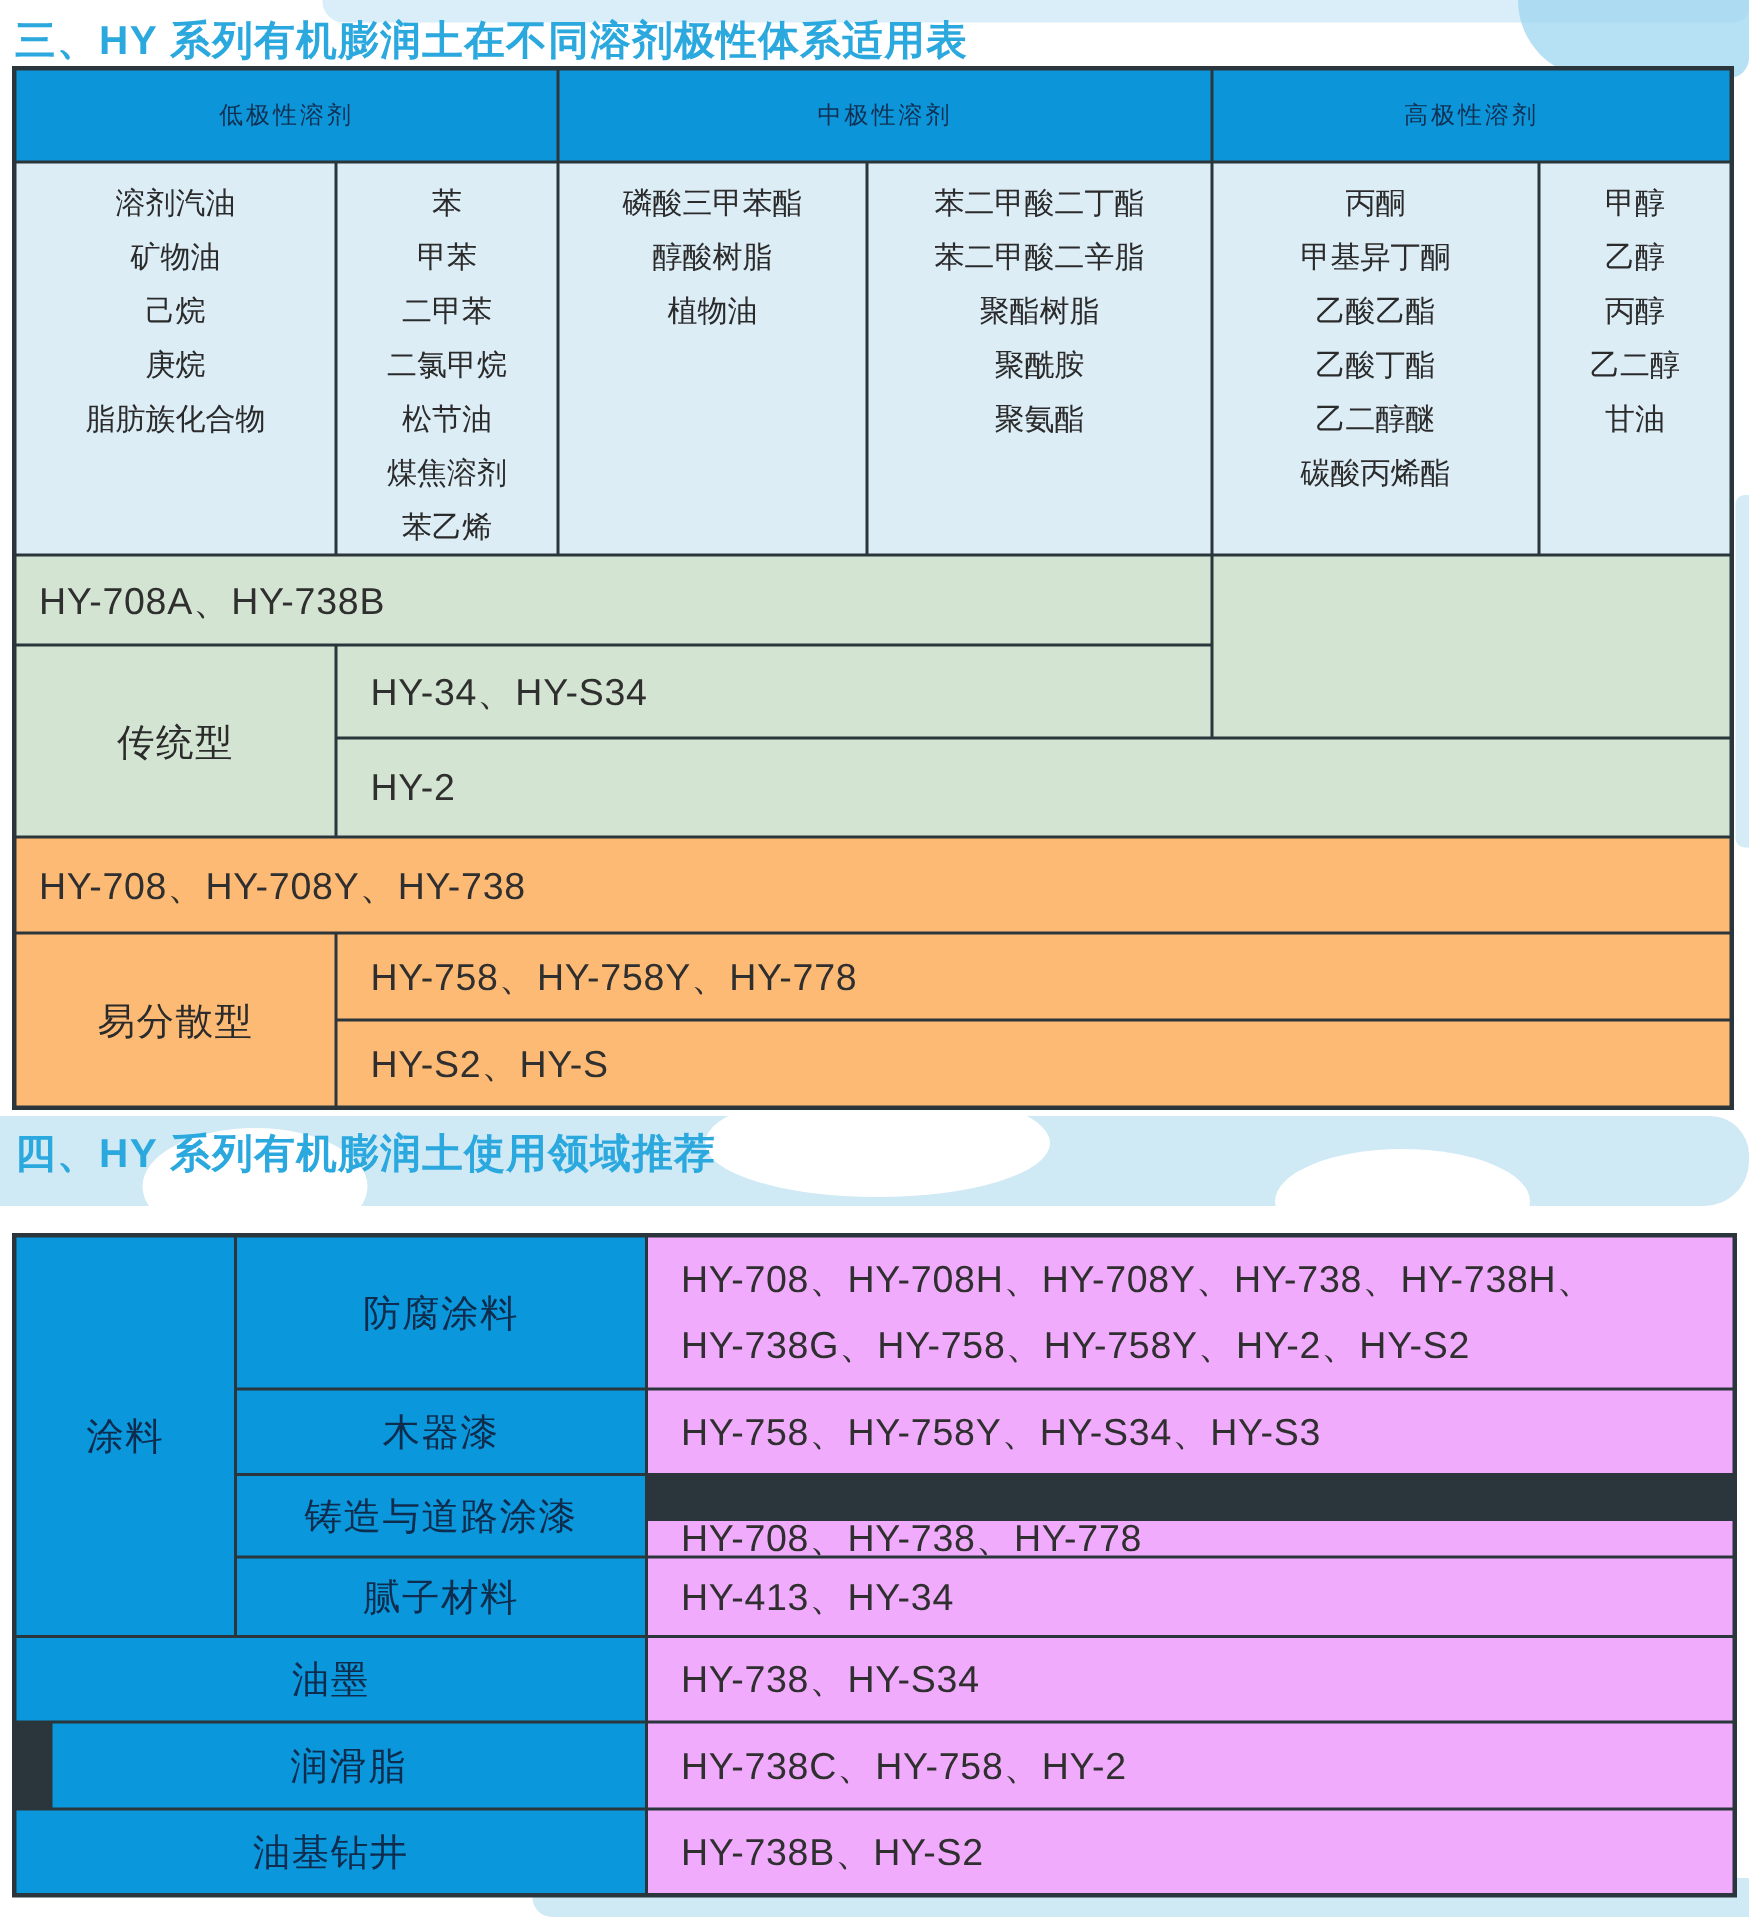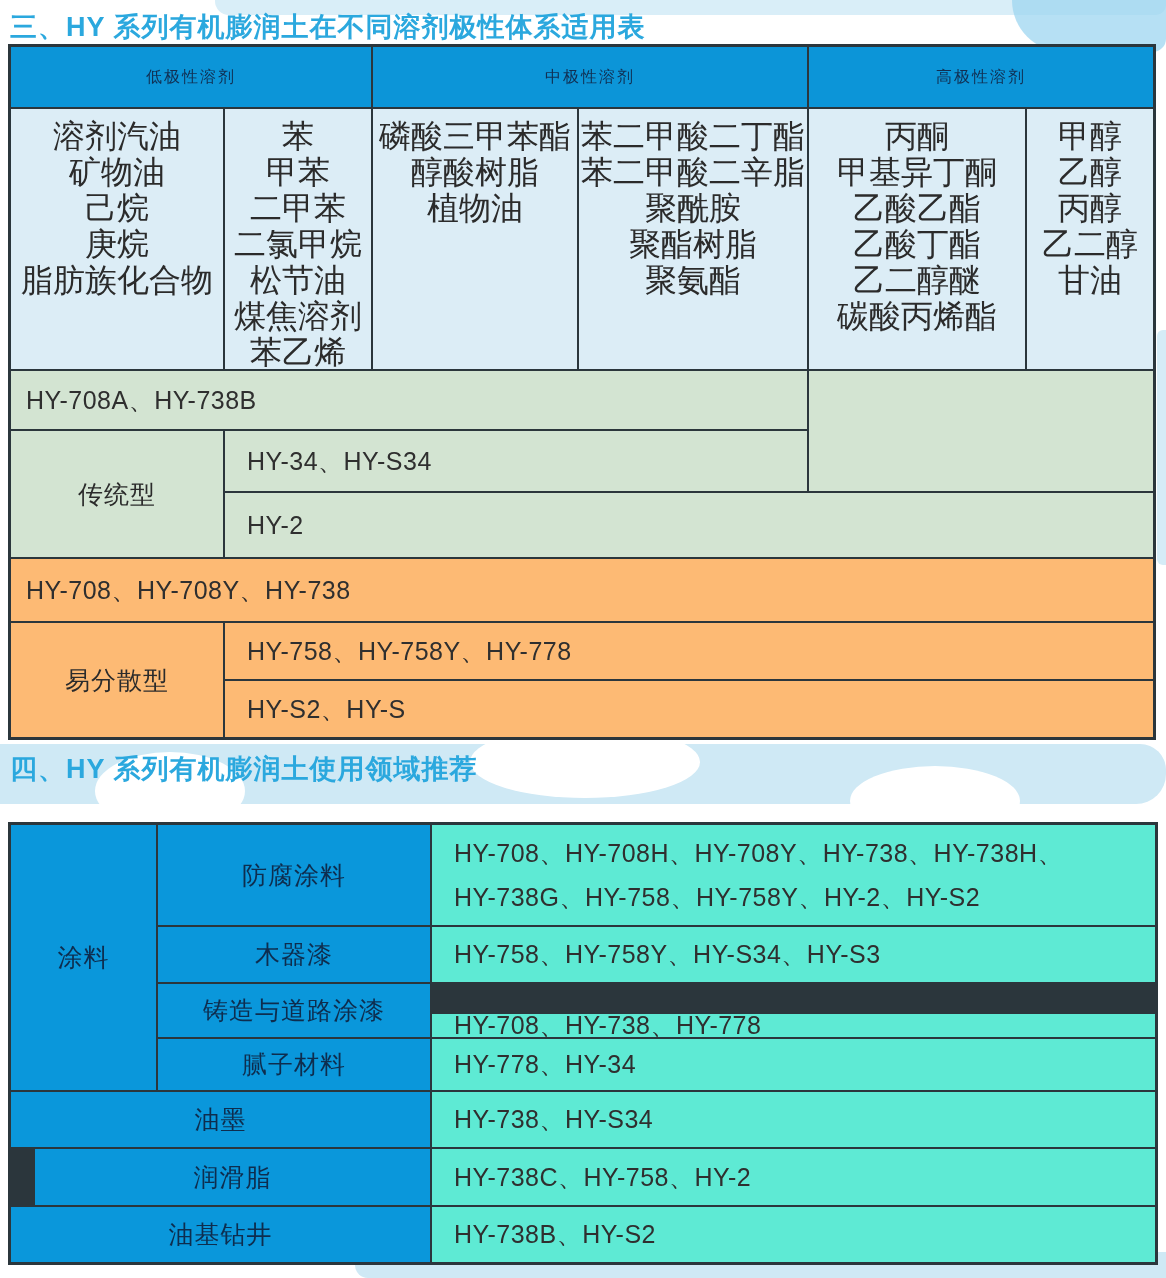"溶剂汽油" .sol { font-size: 32px -> 20px }
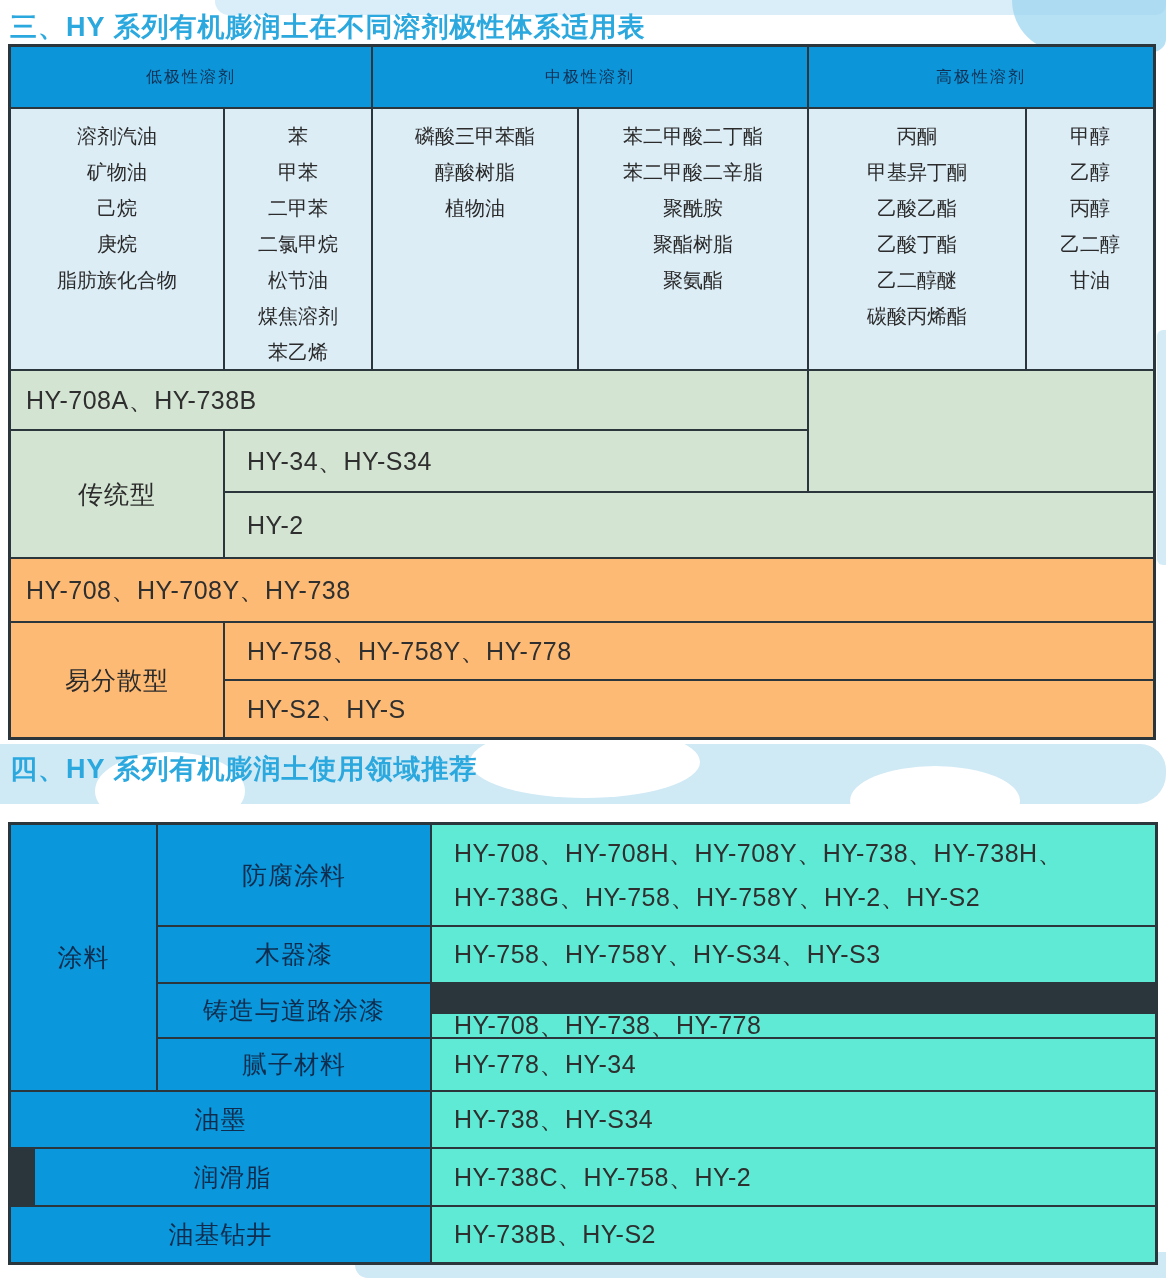"聚酰胺" div { order: before "聚酯树脂" -> after "聚酯树脂" }
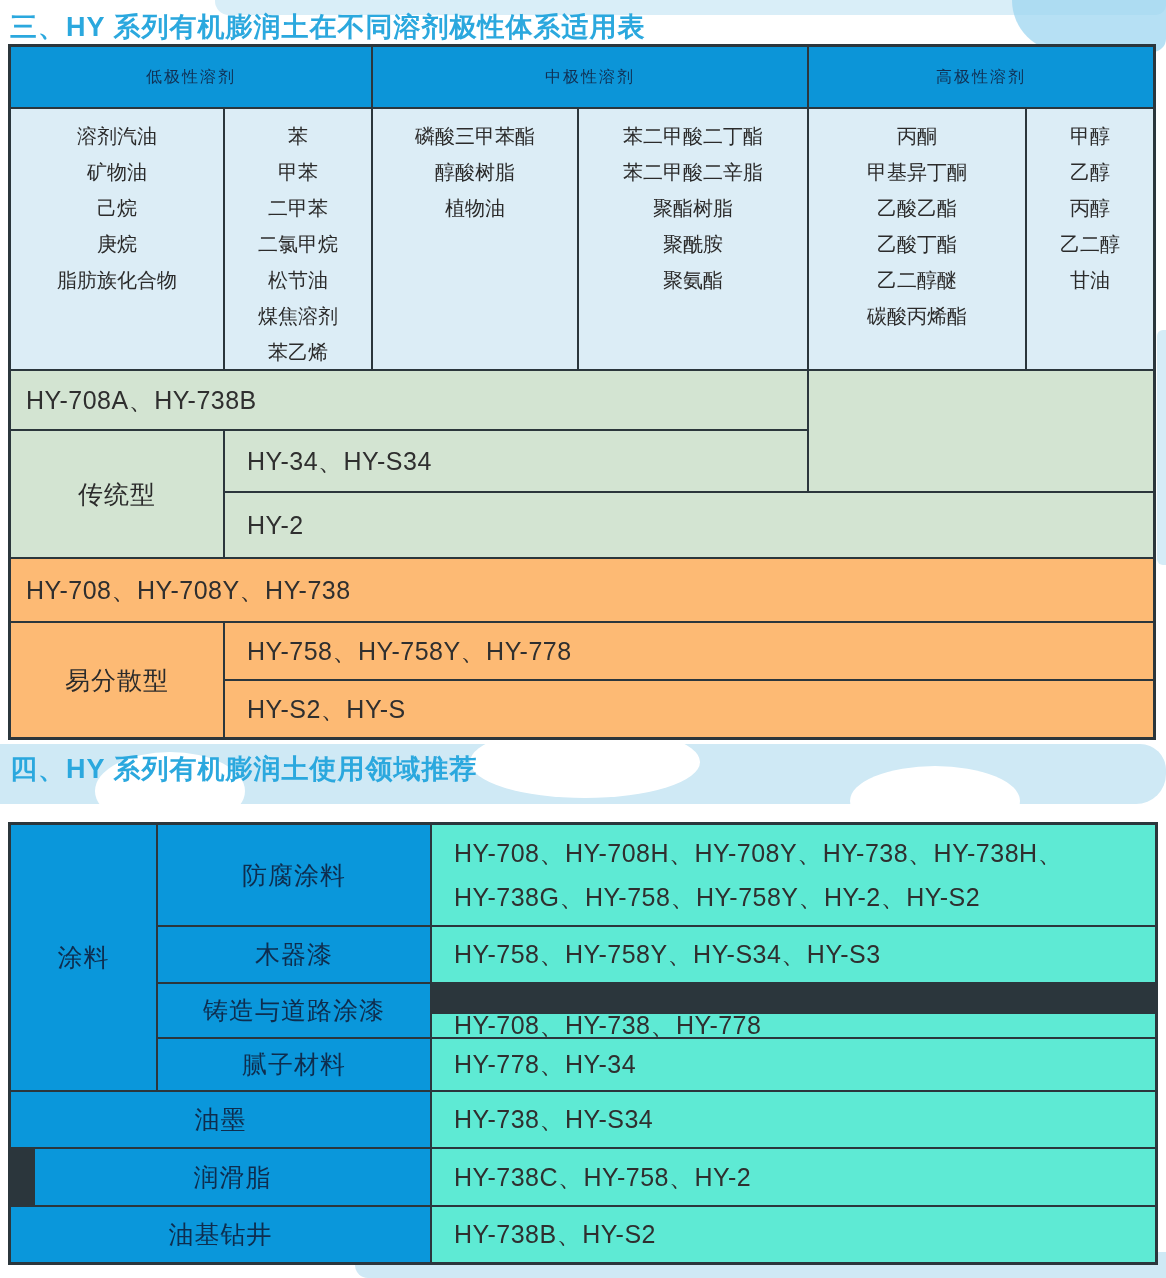"HY-708、HY-708H、HY-708Y、HY-738、HY-738H、" .ltb { background: #5eead4 -> #f0abfc }
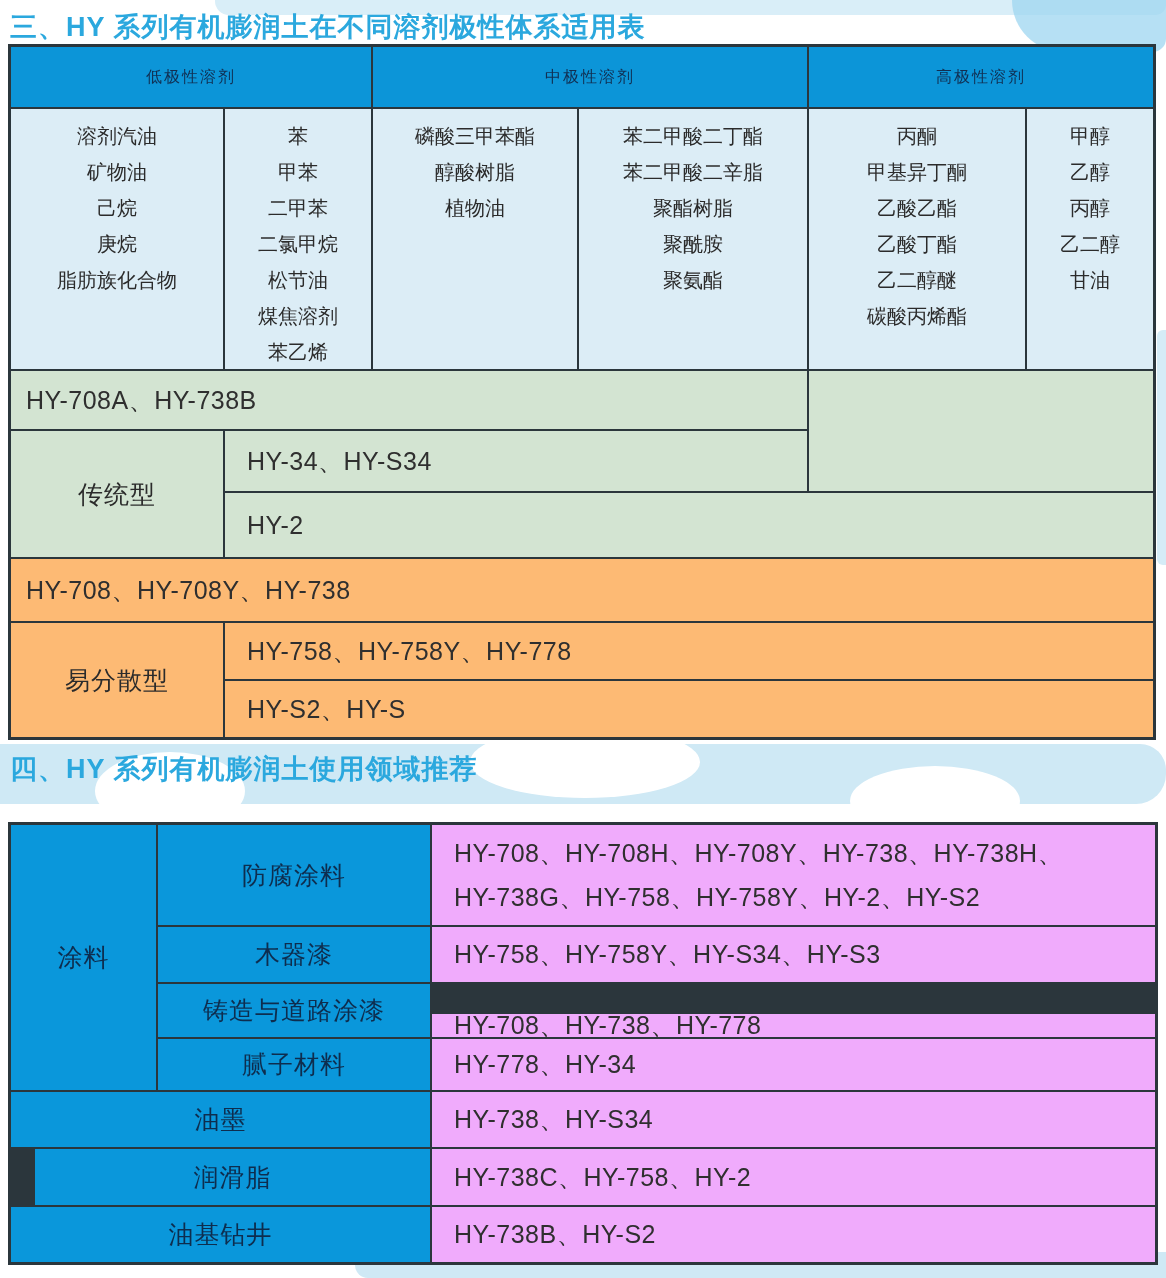"HY-778、HY-34" div.c { text: HY-778 -> HY-413 }
